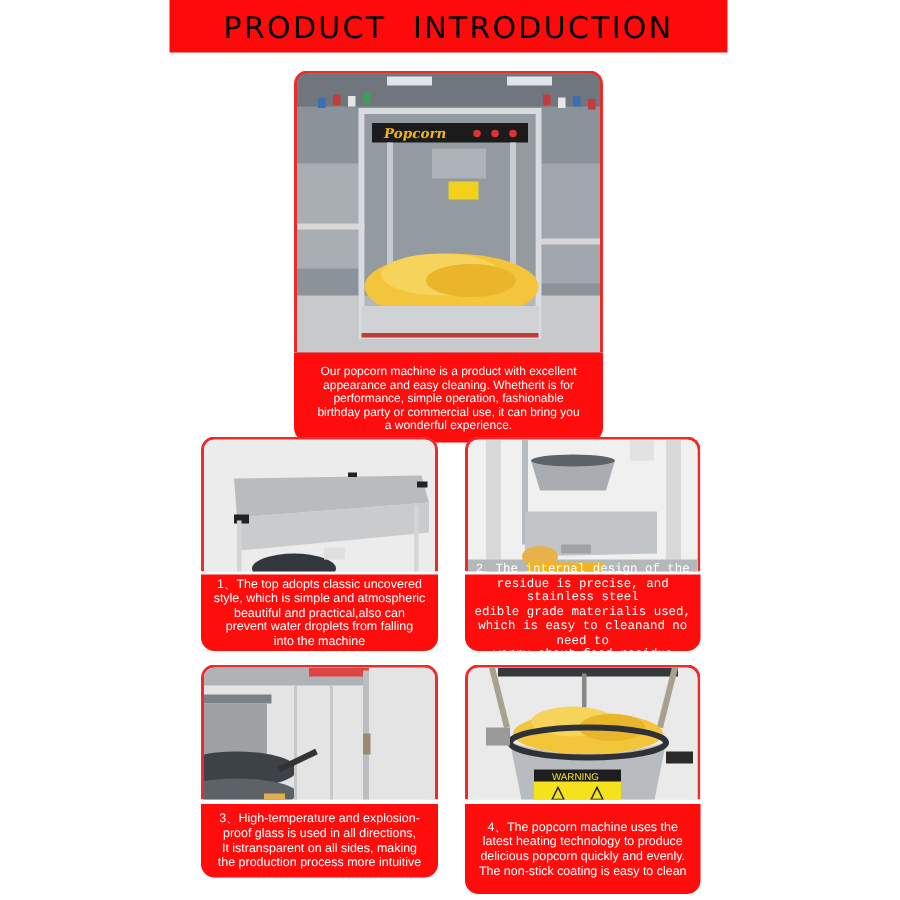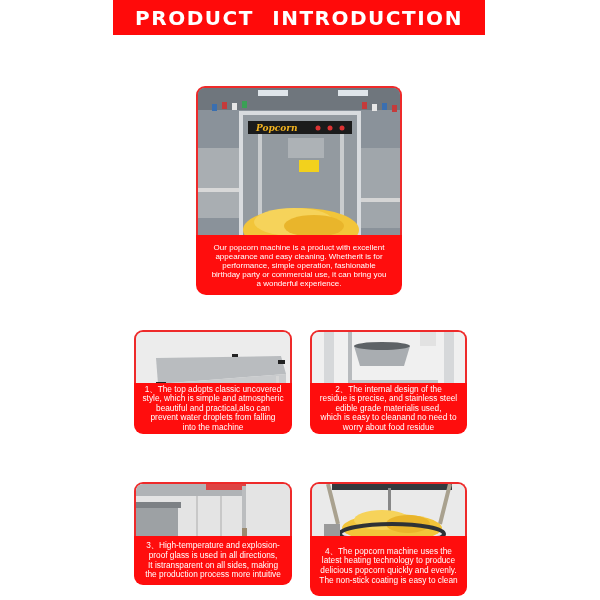"PRODUCT INTRODUCTION" .header-title { color: #ffffff -> #000000; font-weight: bold -> normal }
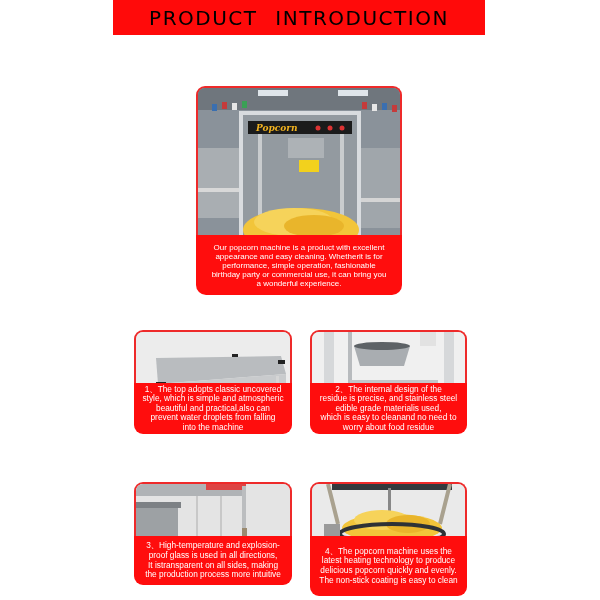"Popcorn" .photo { margin-top: 39px -> none }
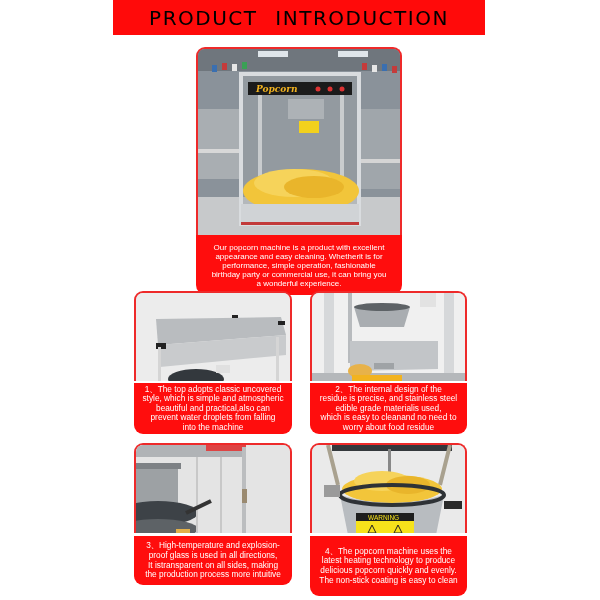"2、The internal design of the" .c2 { font-family: none -> Liberation Mono, monospace }
